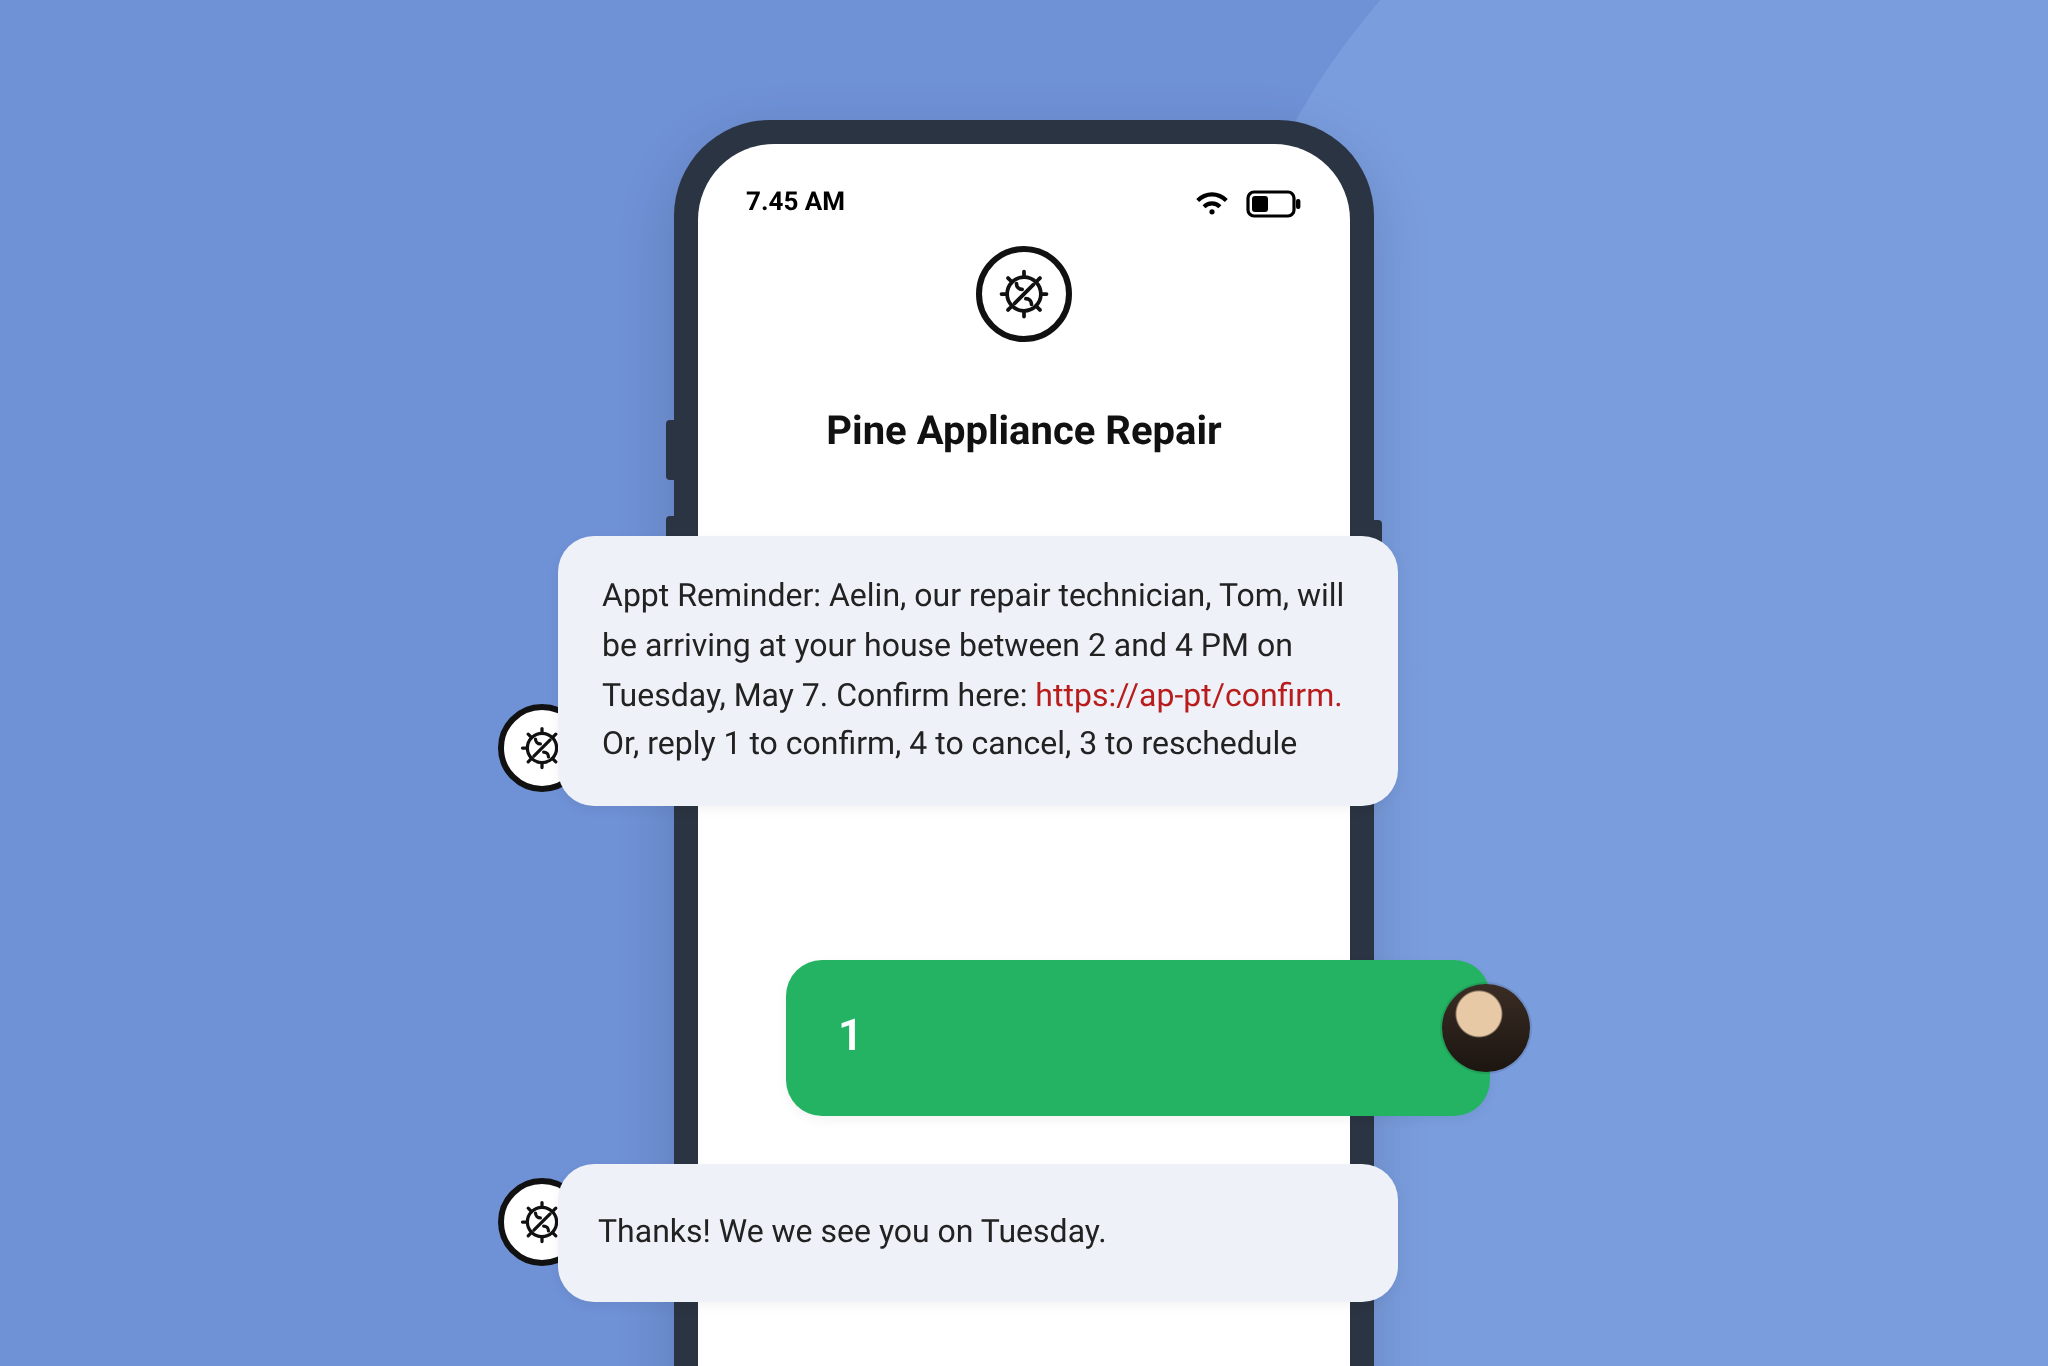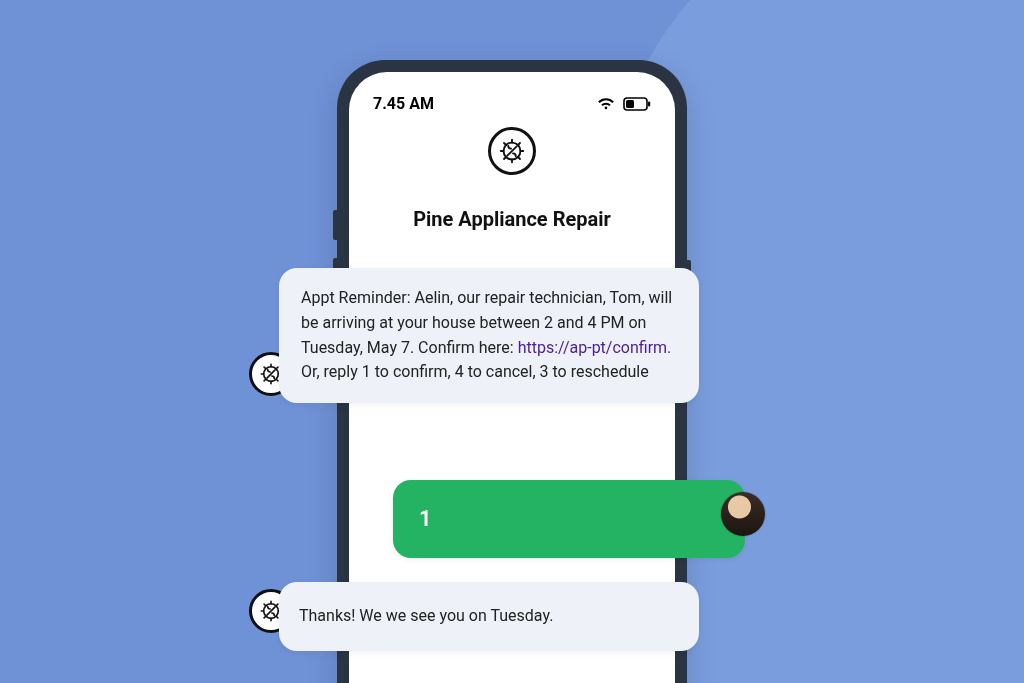"7.45 AM" .status-bar { font-size: 16px -> 13px }
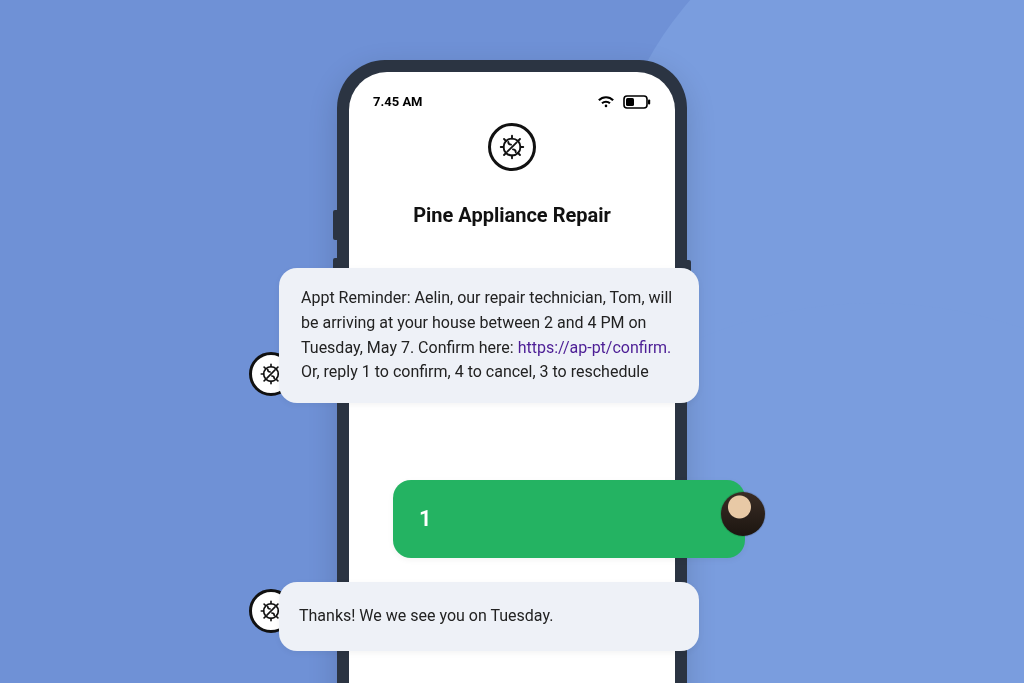"https://ap-pt/confirm." .bubble .link { color: #4c1d95 -> #b91c1c }
